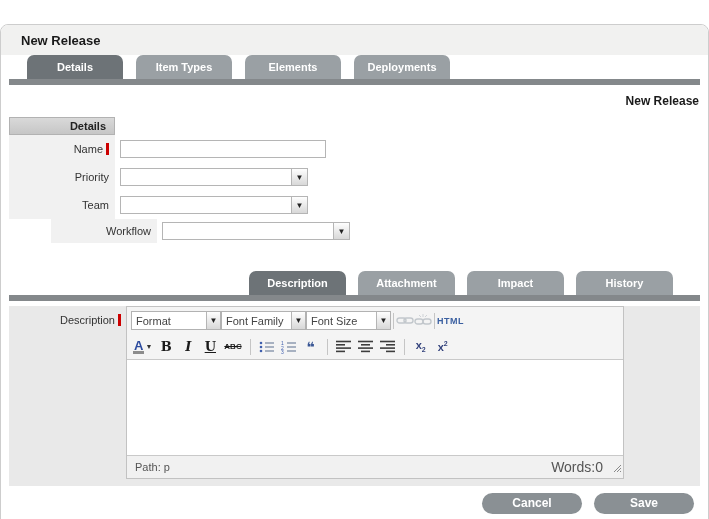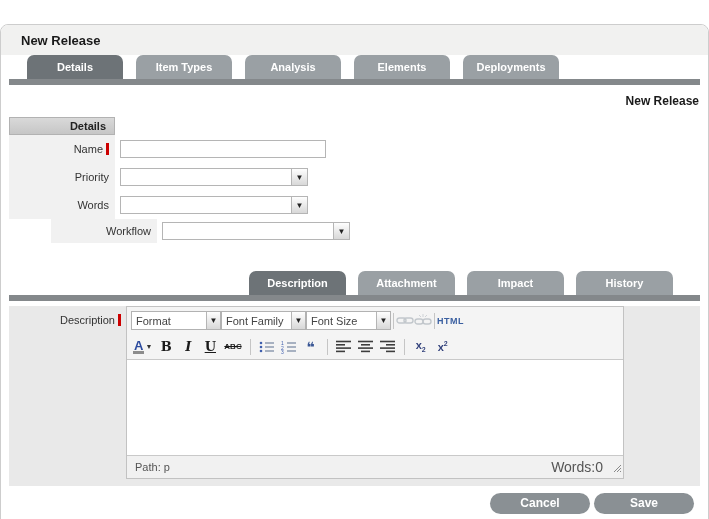"Analysis" div.tab { html: <div> <span>Analysis</span> </div> -> none }
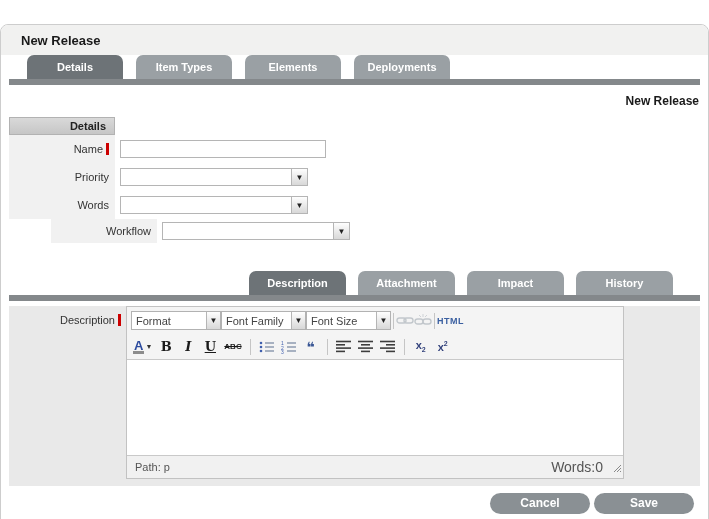"Words" span { text: Words -> Team }
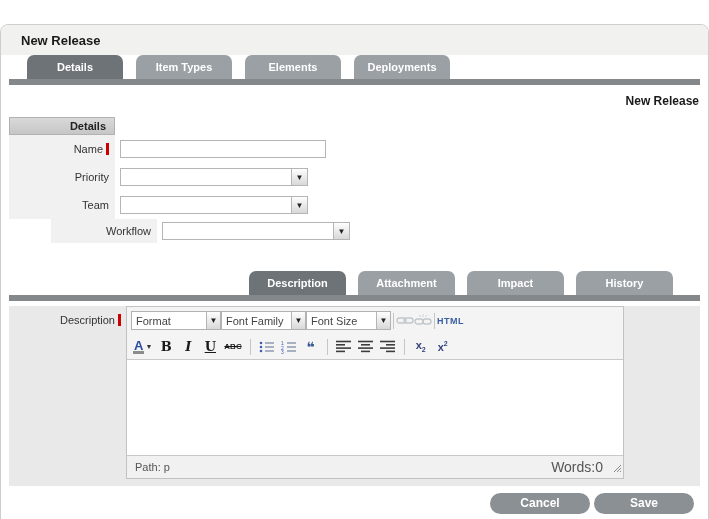"Cancel" .footer { gap: 4px -> 12px }
